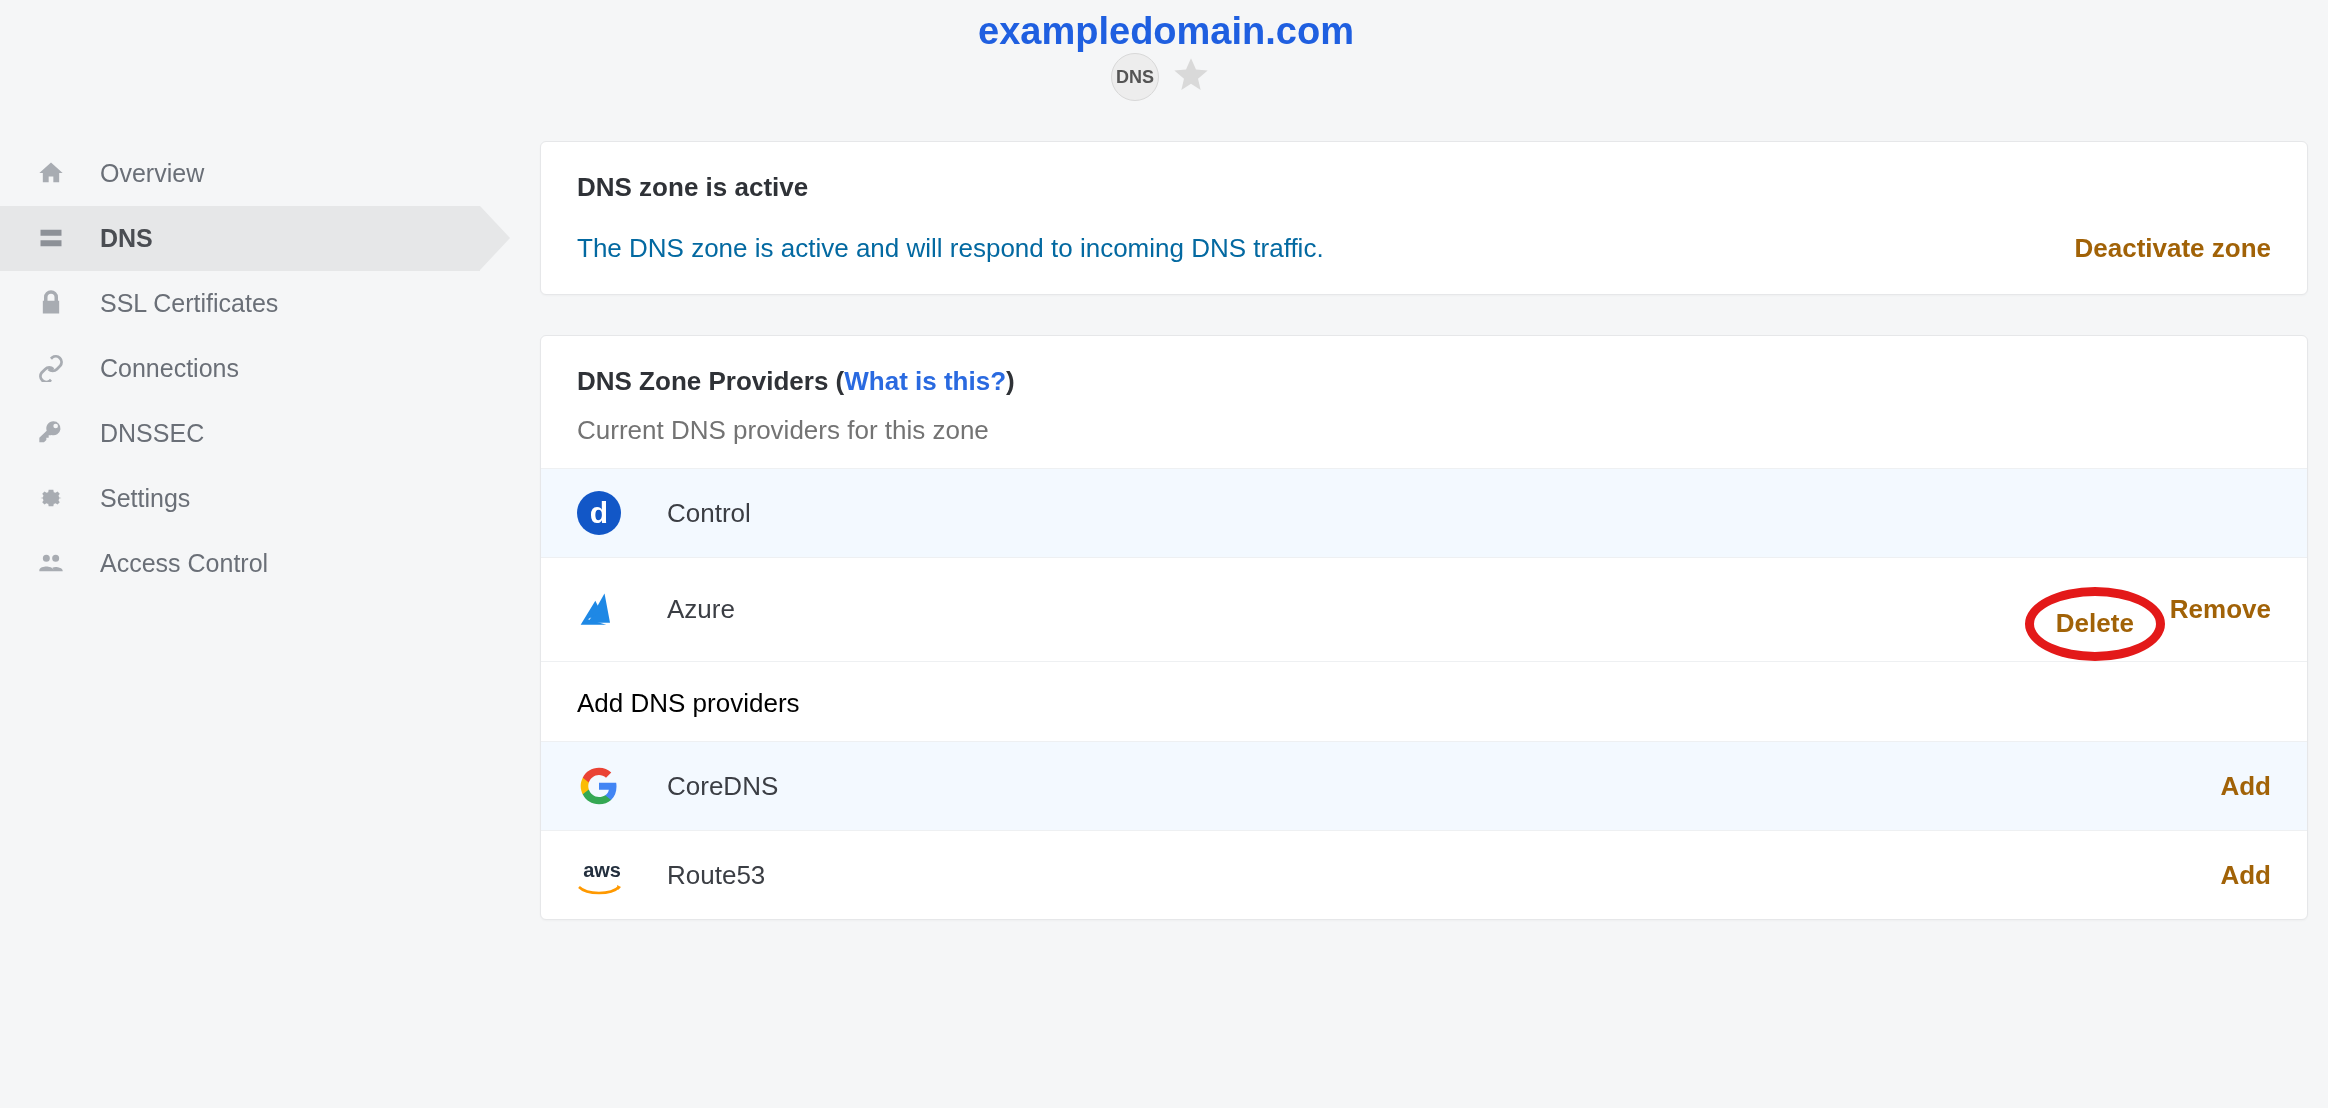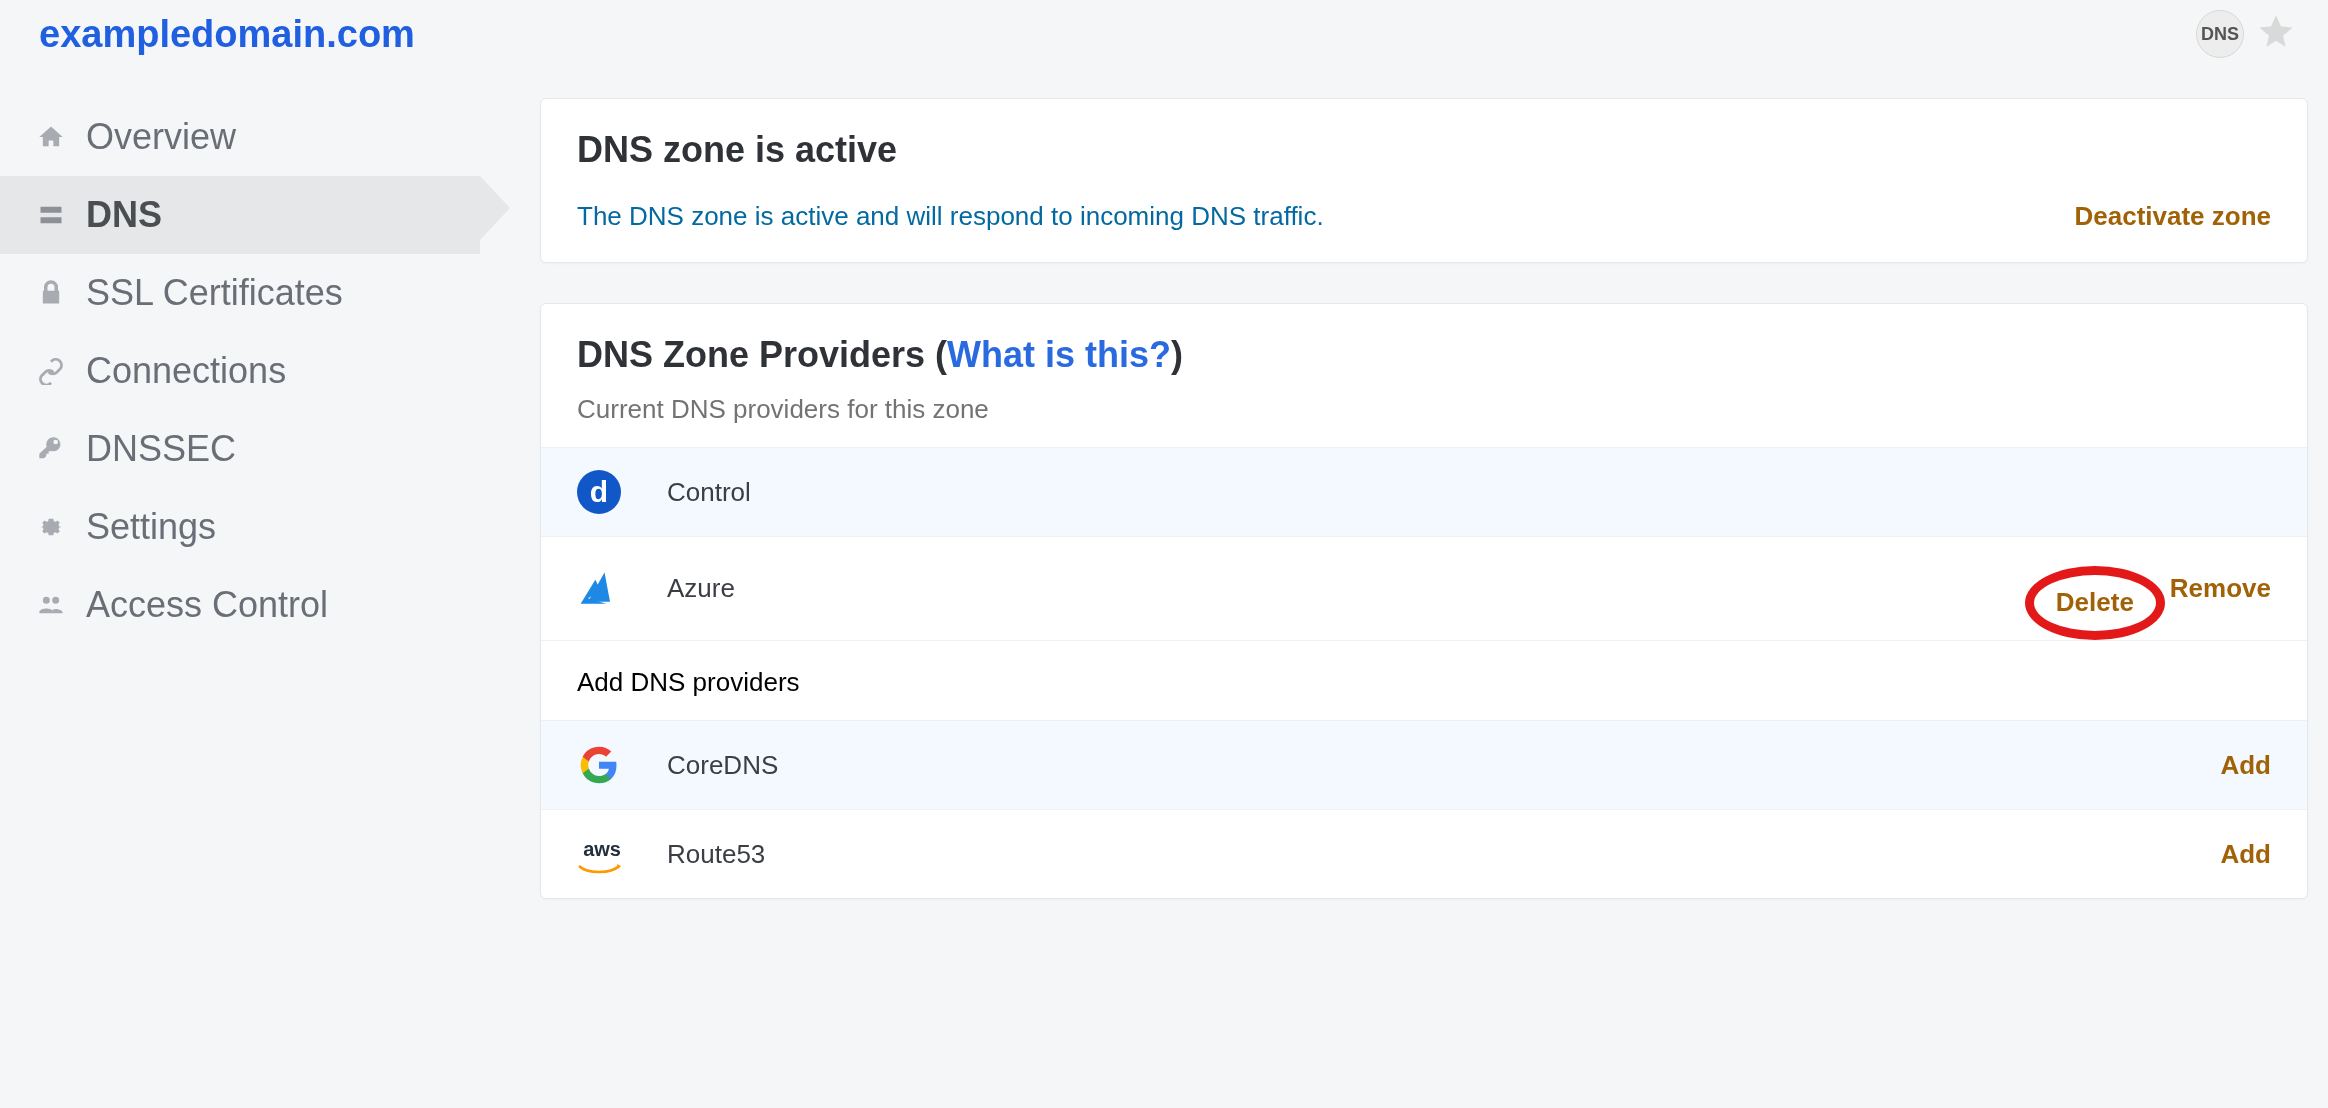"exampledomain.com" .header { flex-direction: none -> column; padding: 10px 22px 10px 39px -> 10px 22px 10px 26px }
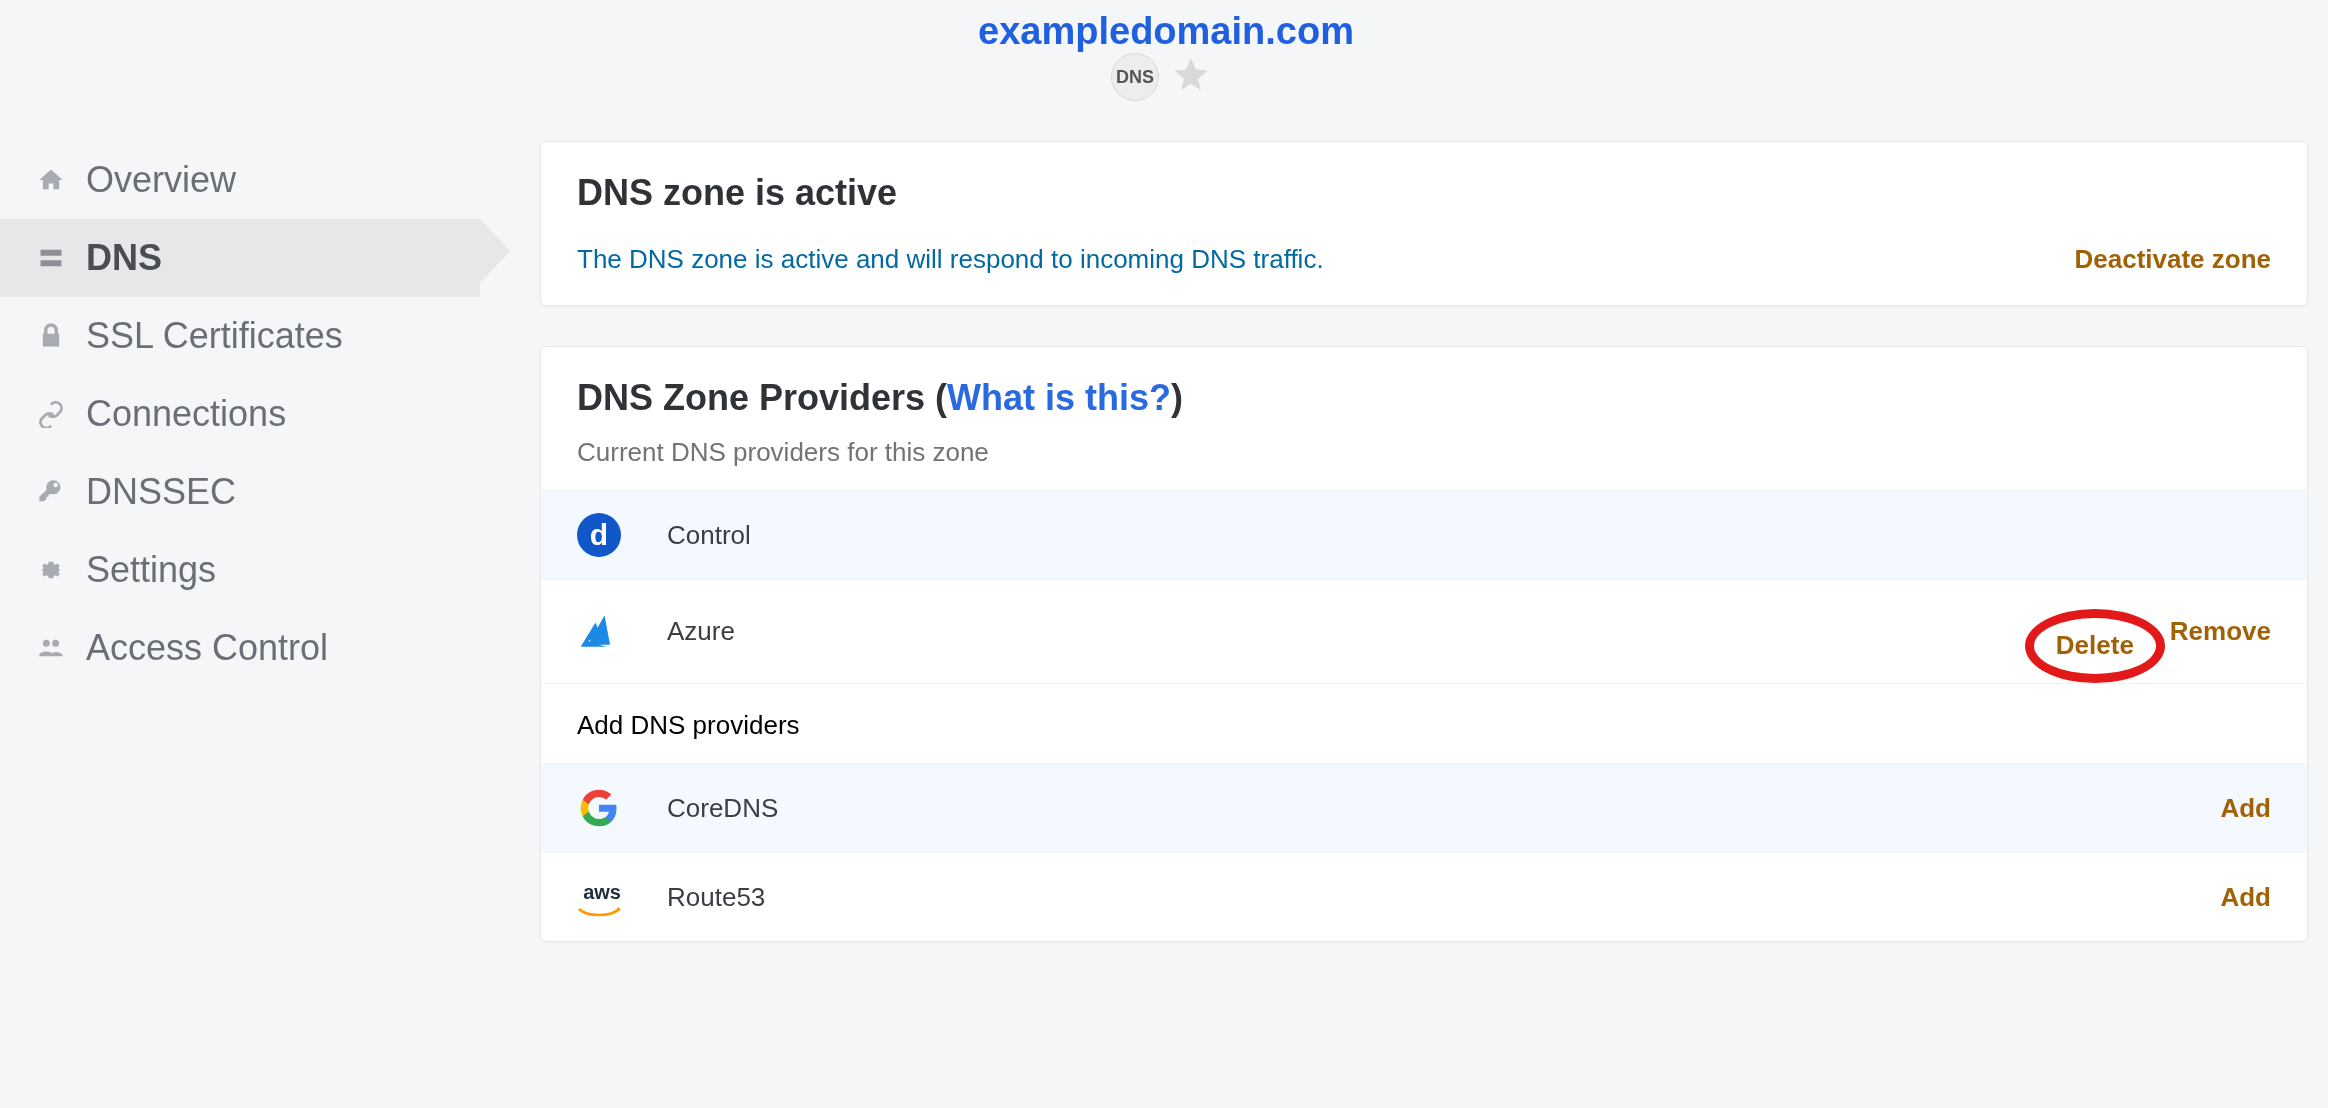"Overview" .nav-item { align-items: center -> flex-start; font-size: 36px -> 25px; gap: 20px -> 34px }
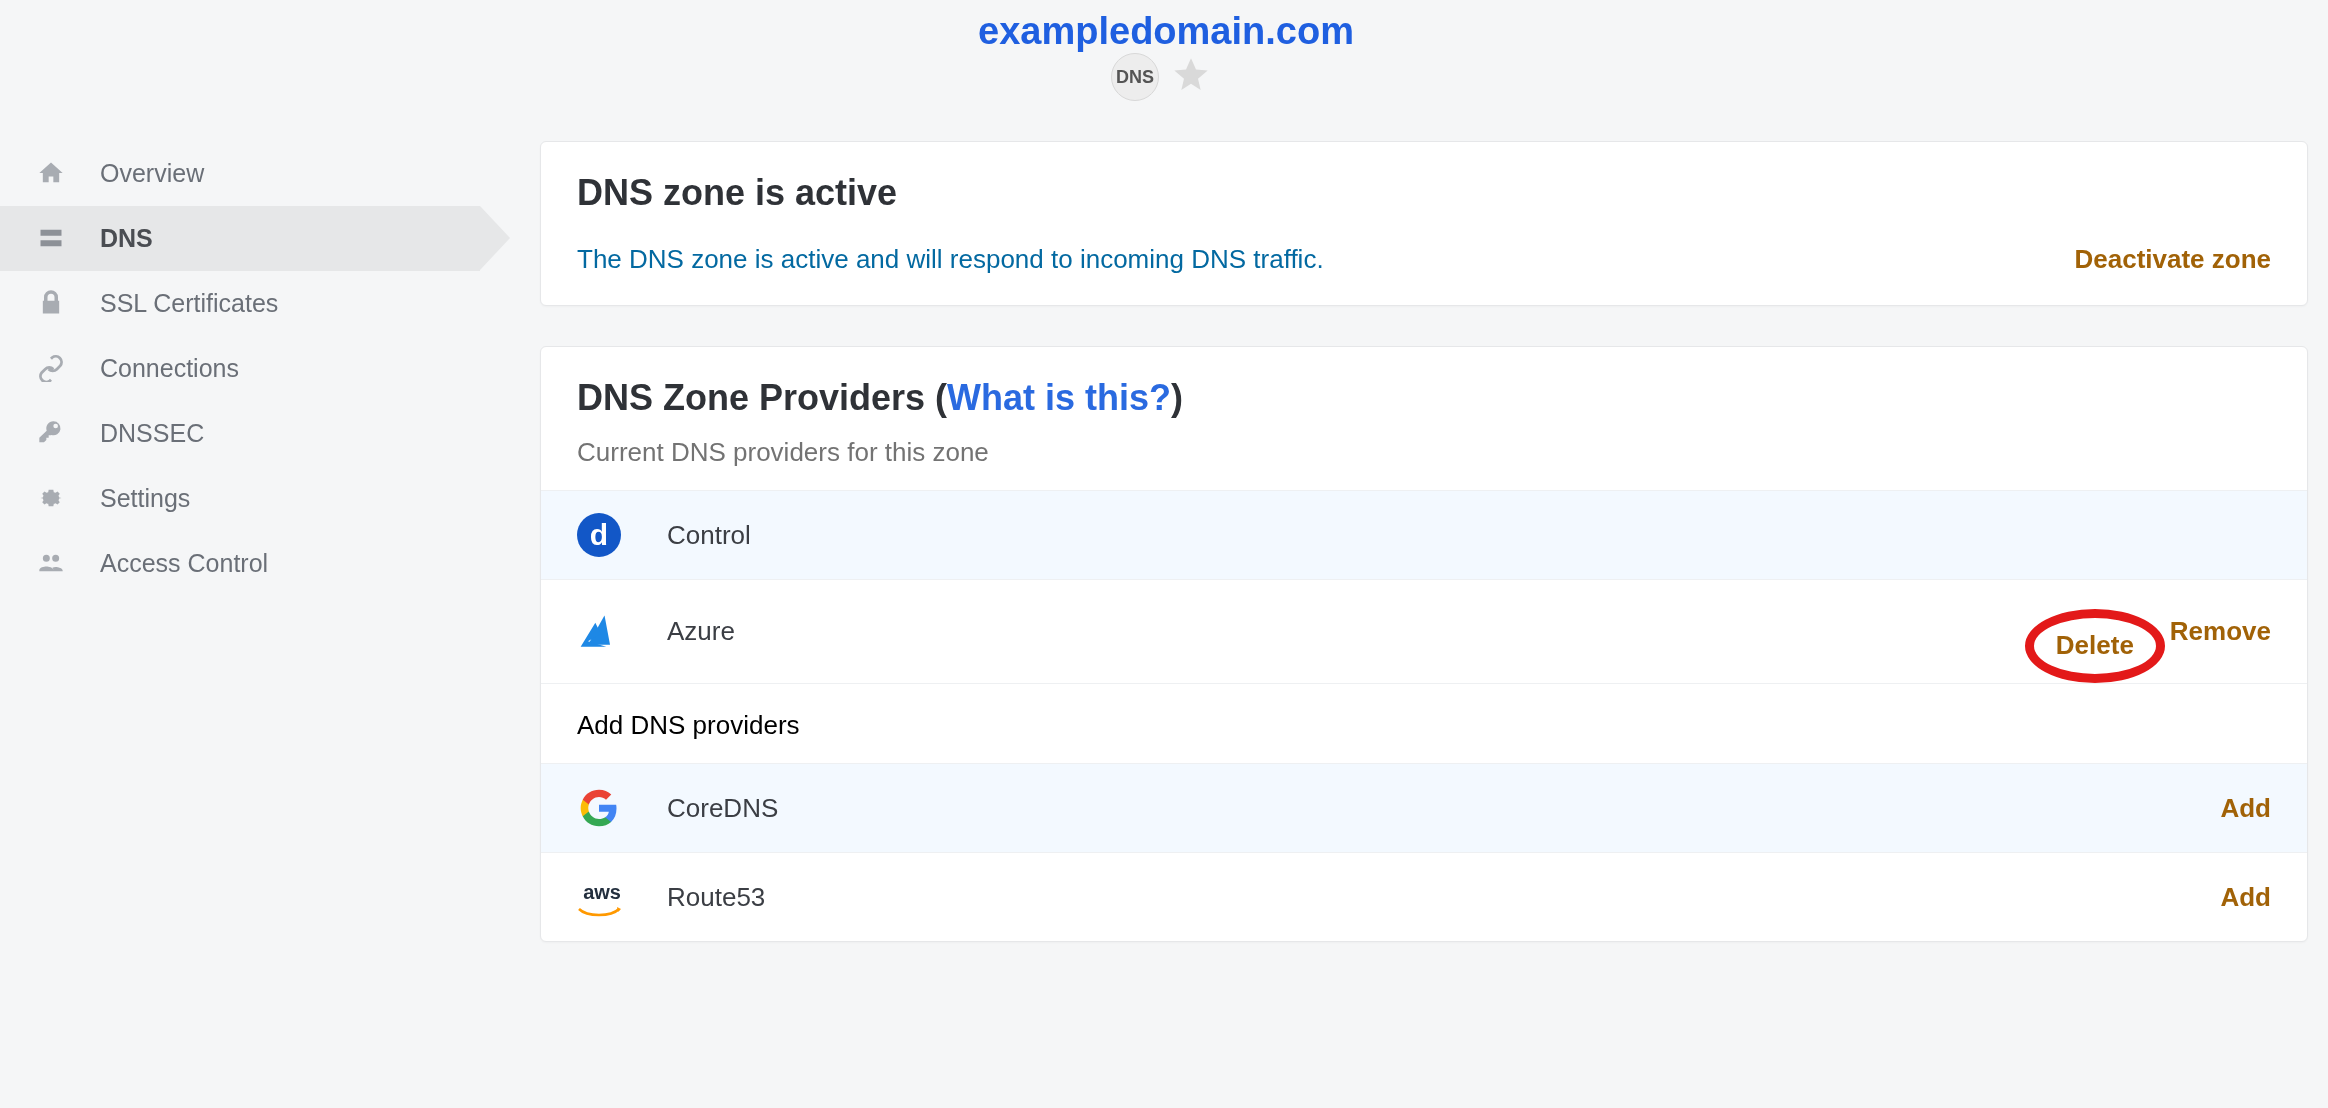"DNS zone is active" .card-title { font-size: 36px -> 26px }
